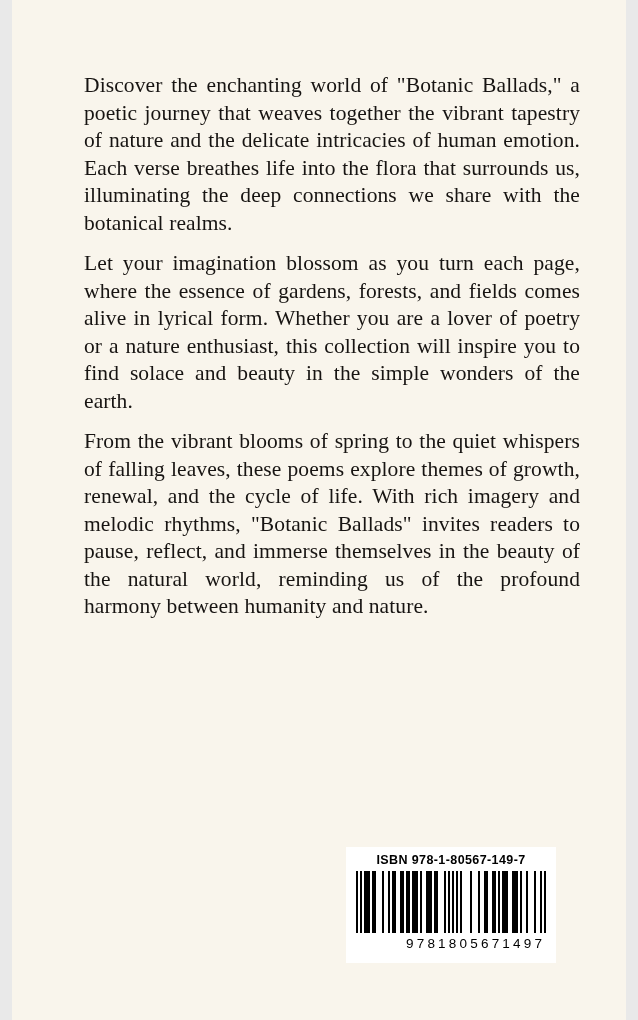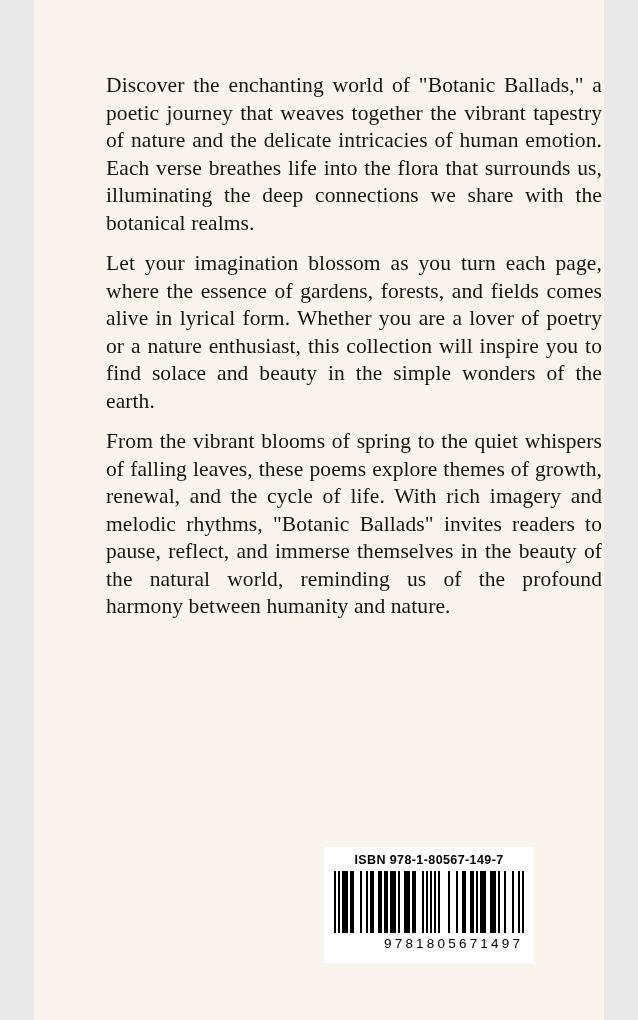"Discover the enchanting world of" .cover { width: 570px -> 614px }
